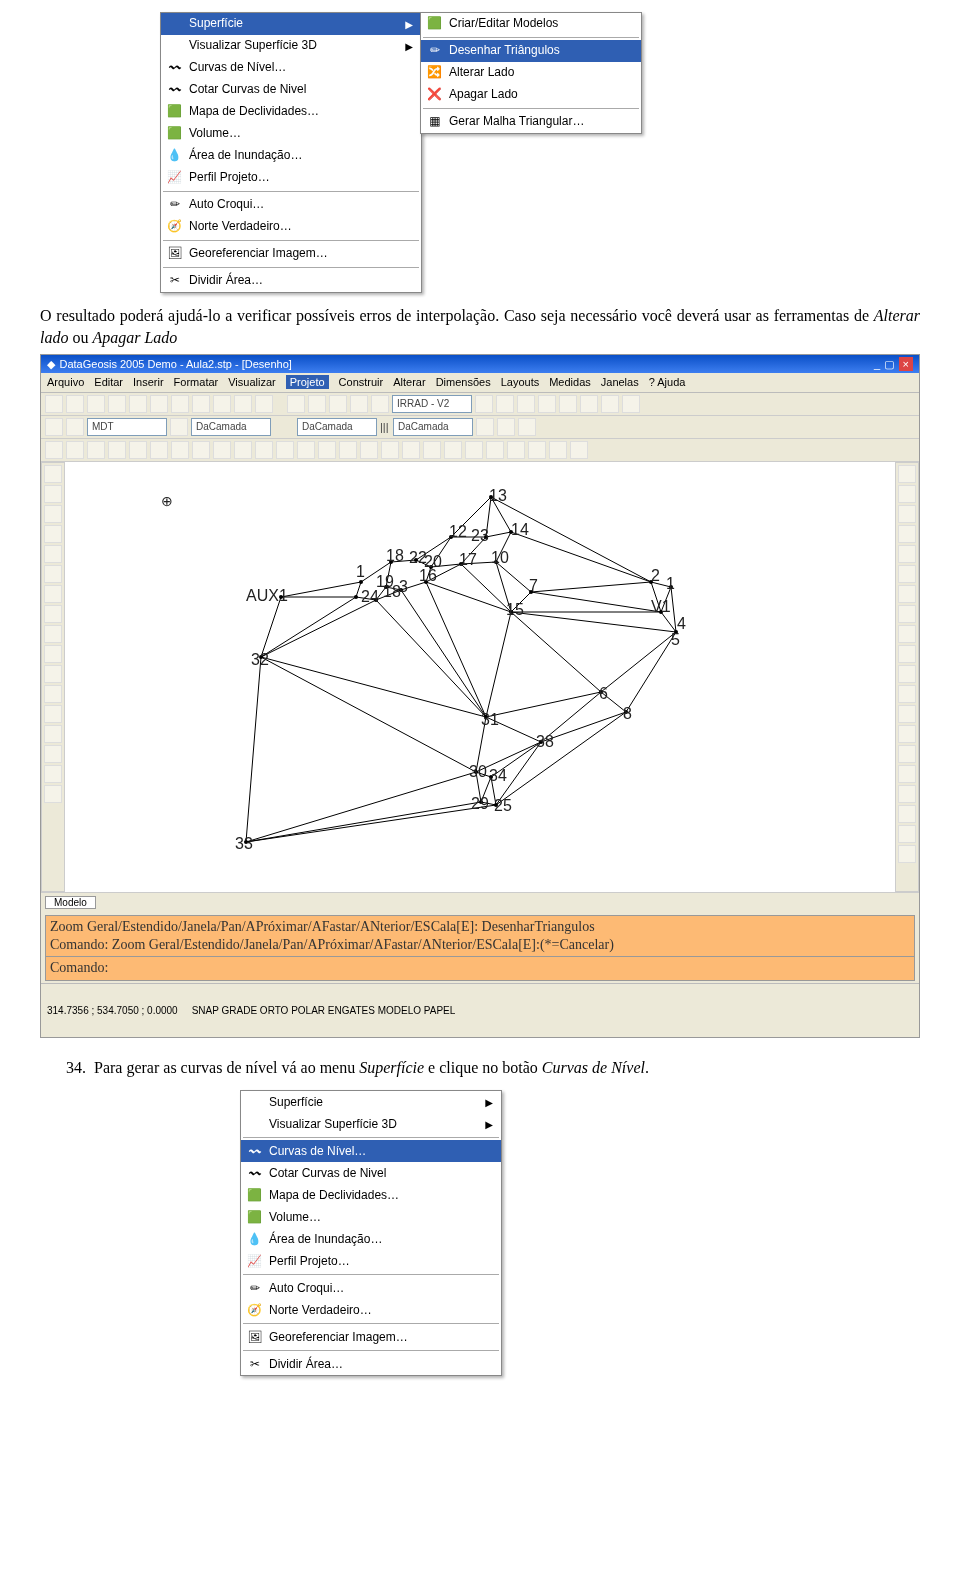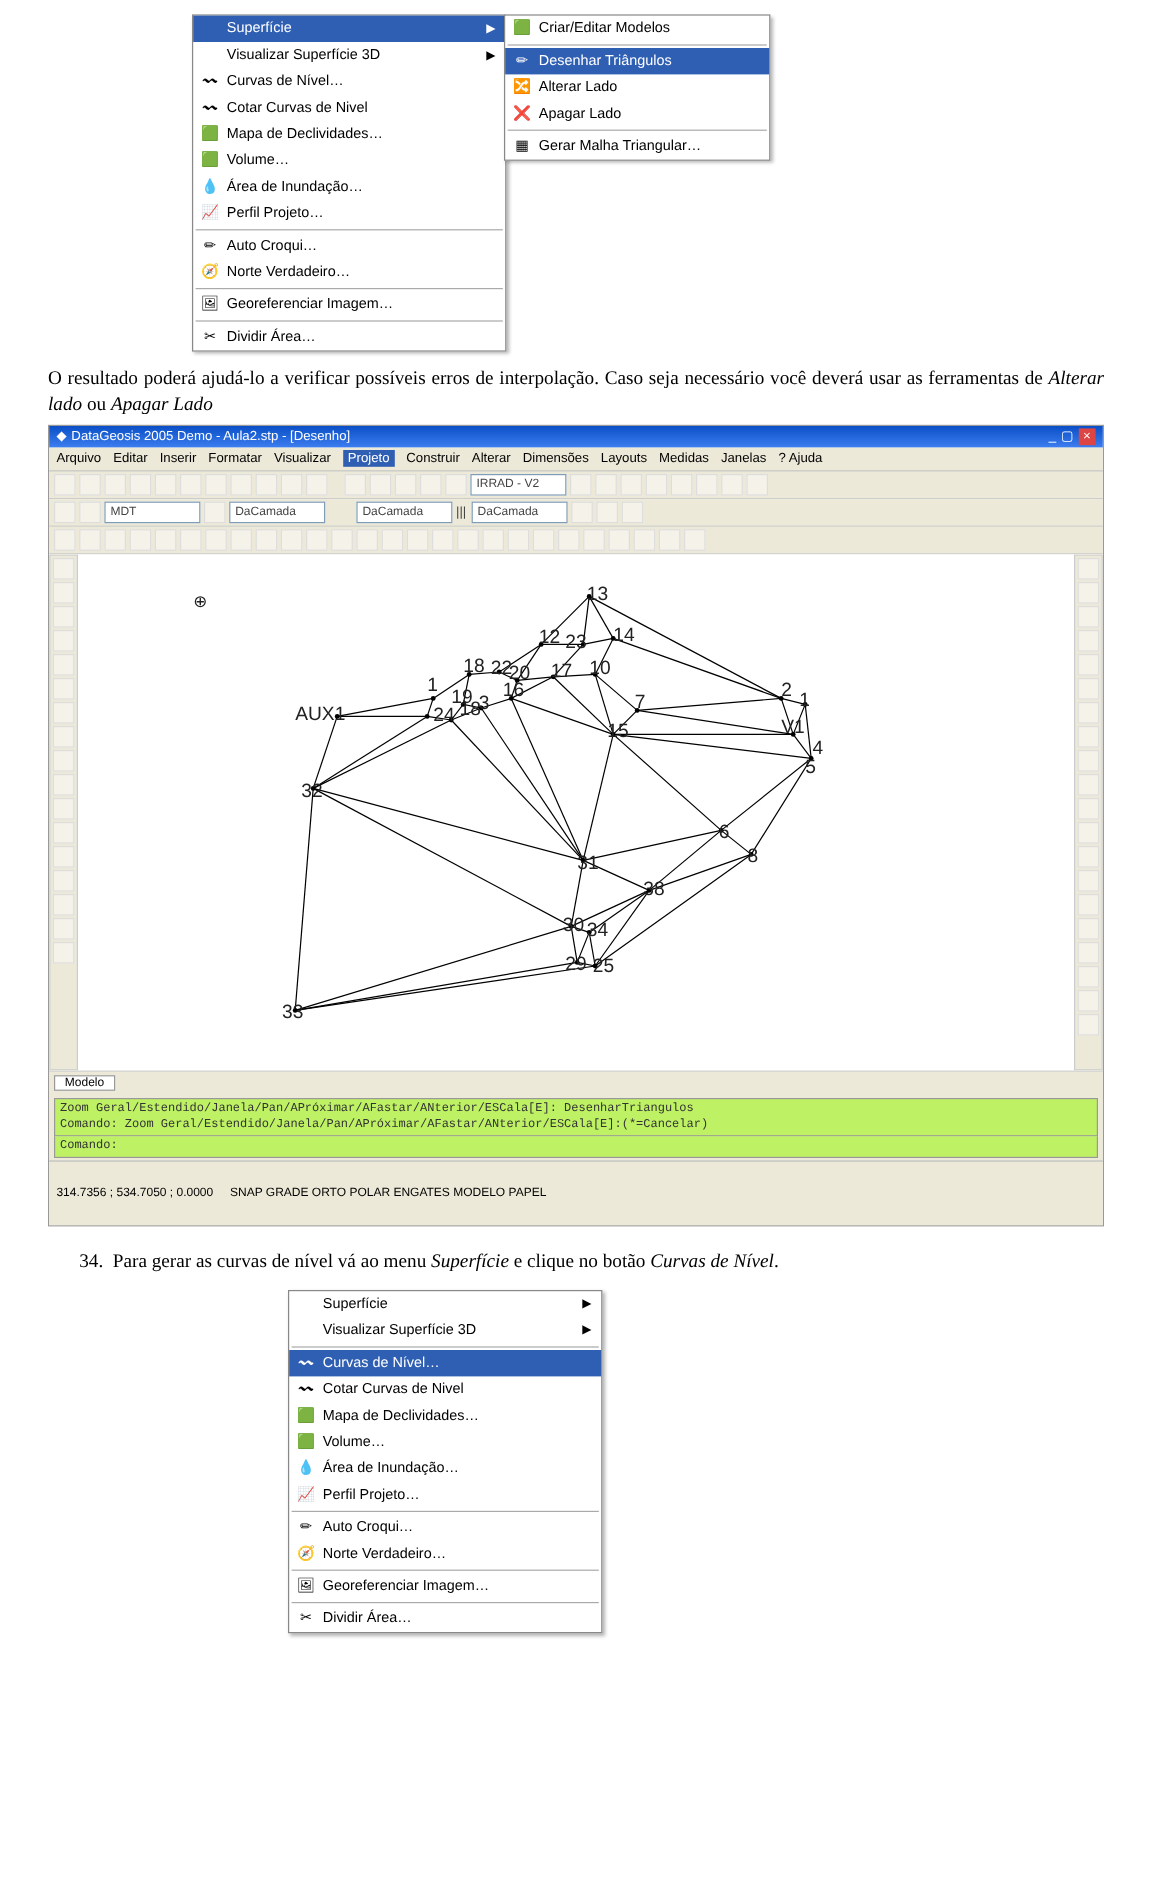"Zoom" .cmdbox { background: #bef264 -> #fdba74; font-family: Liberation Mono, monospace -> Liberation Serif, serif; font-size: 10px -> 14px }
